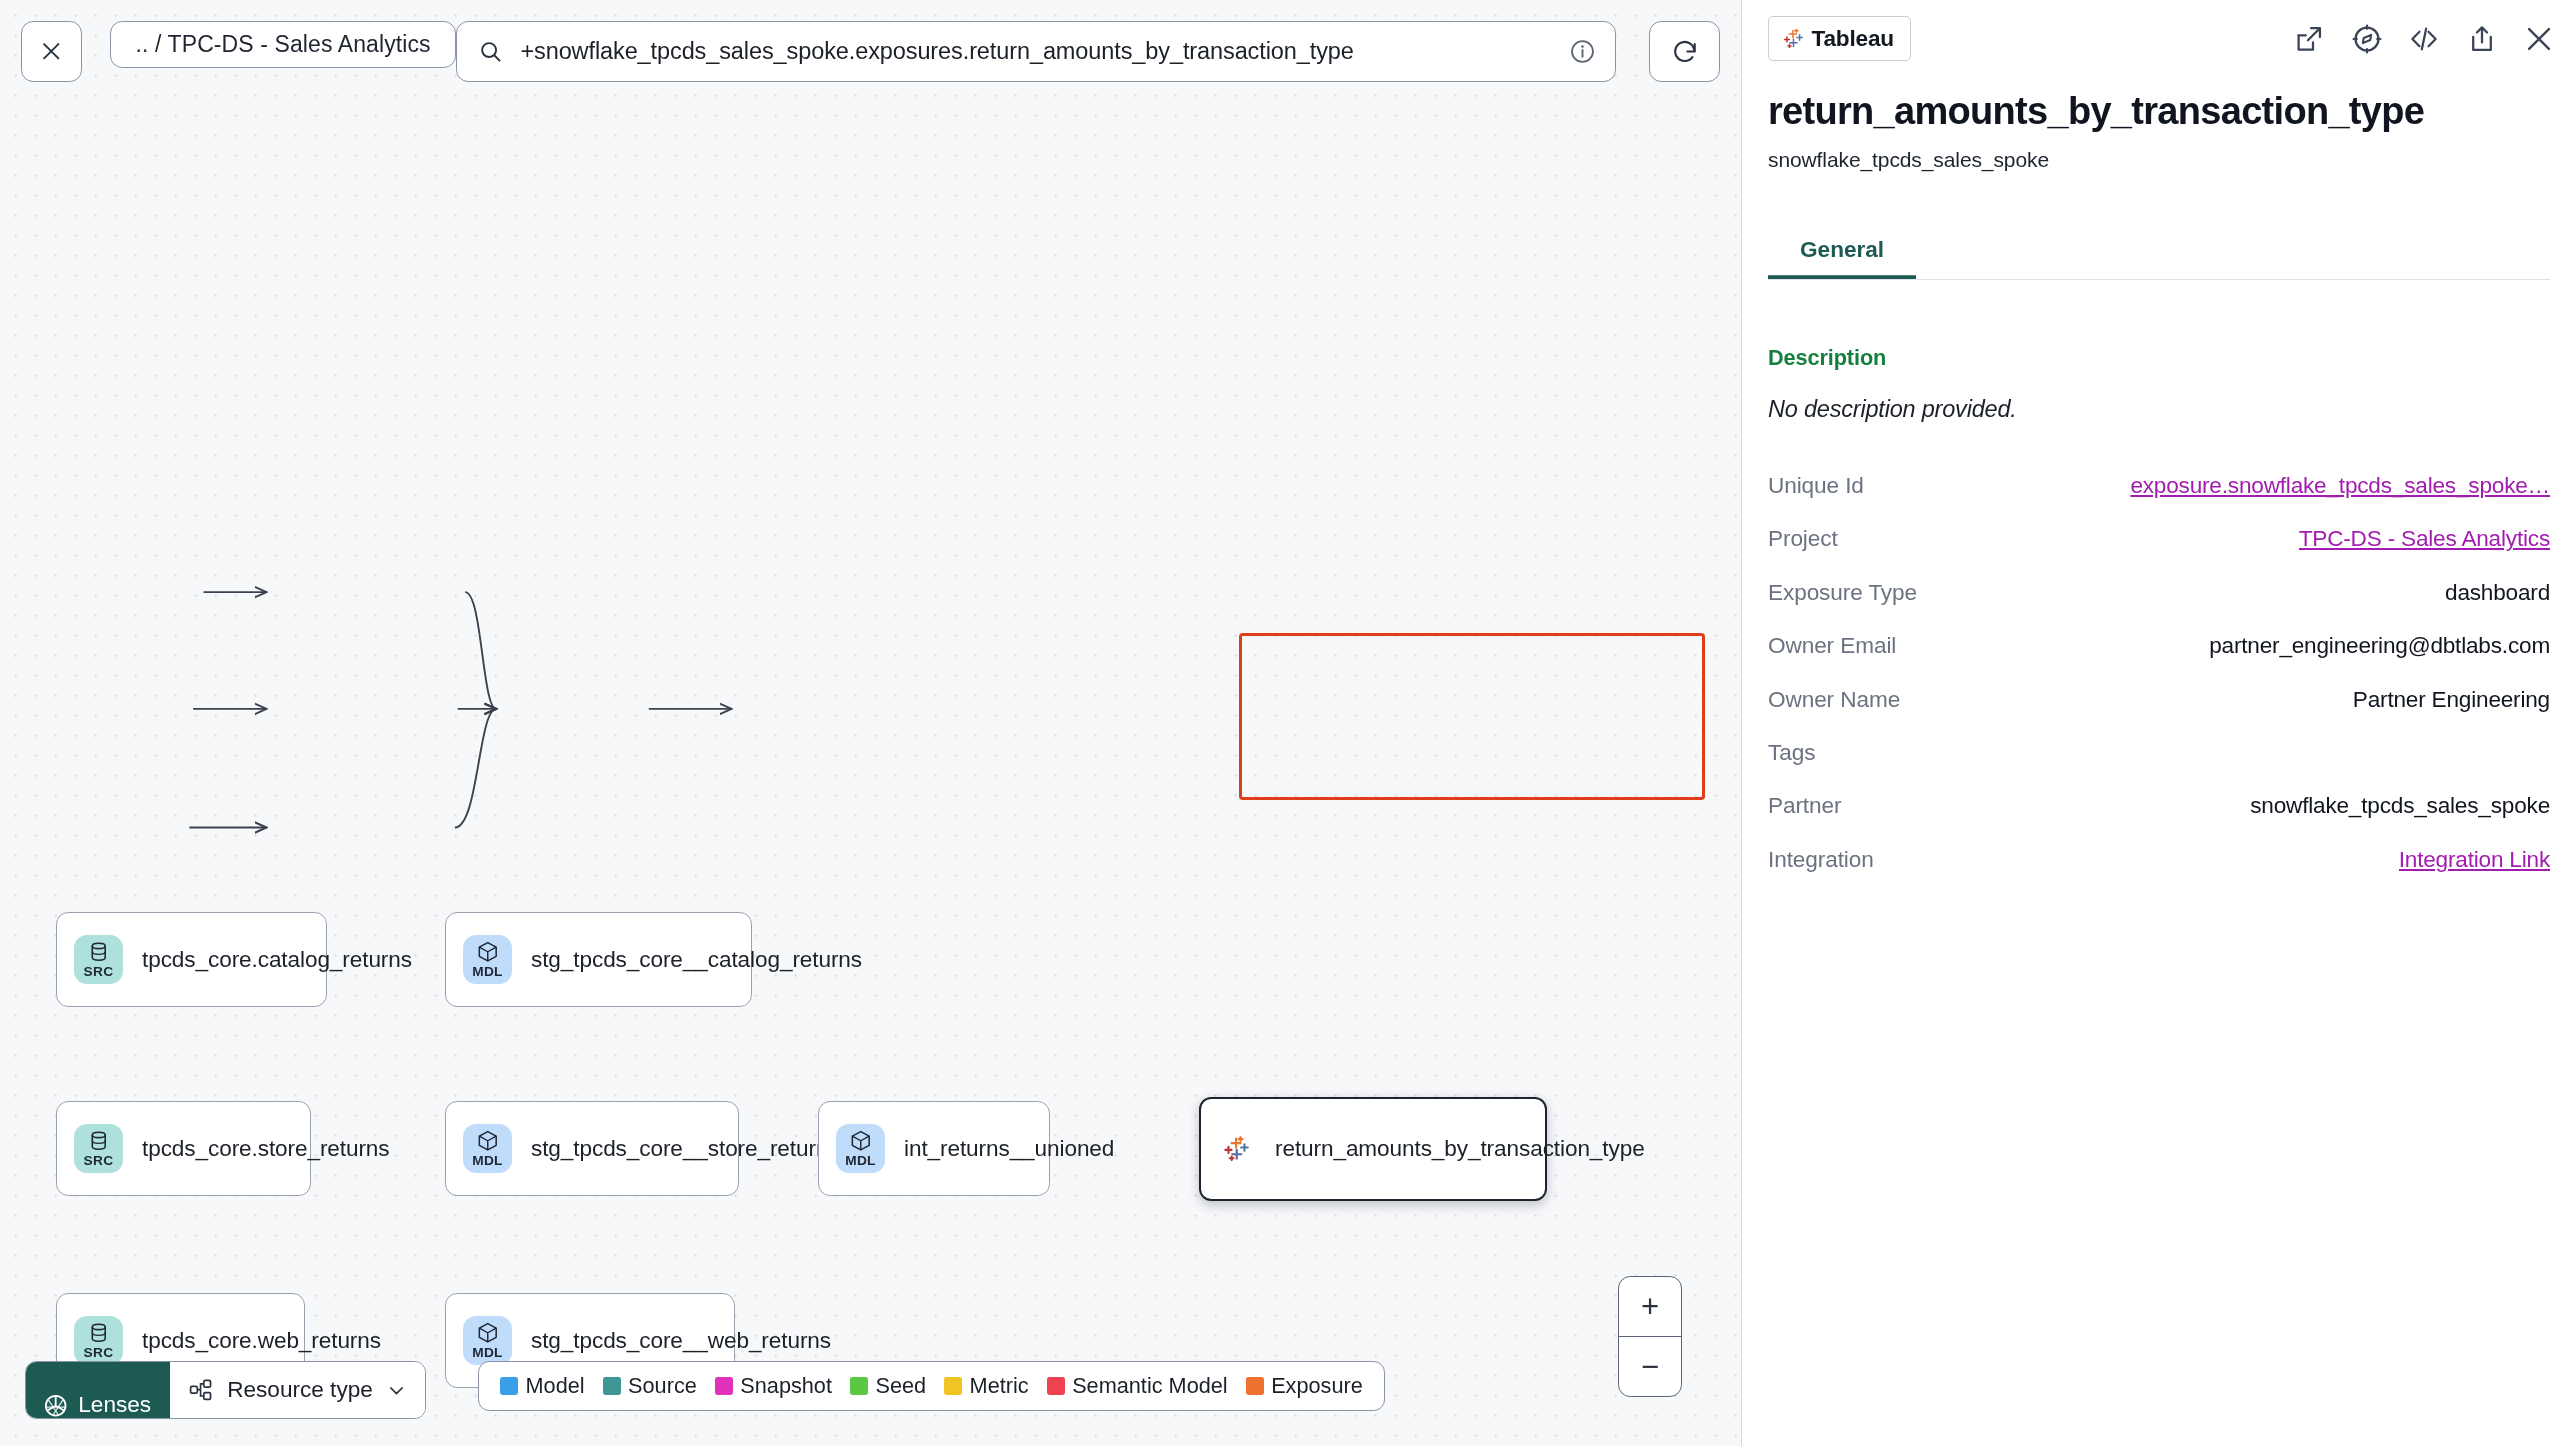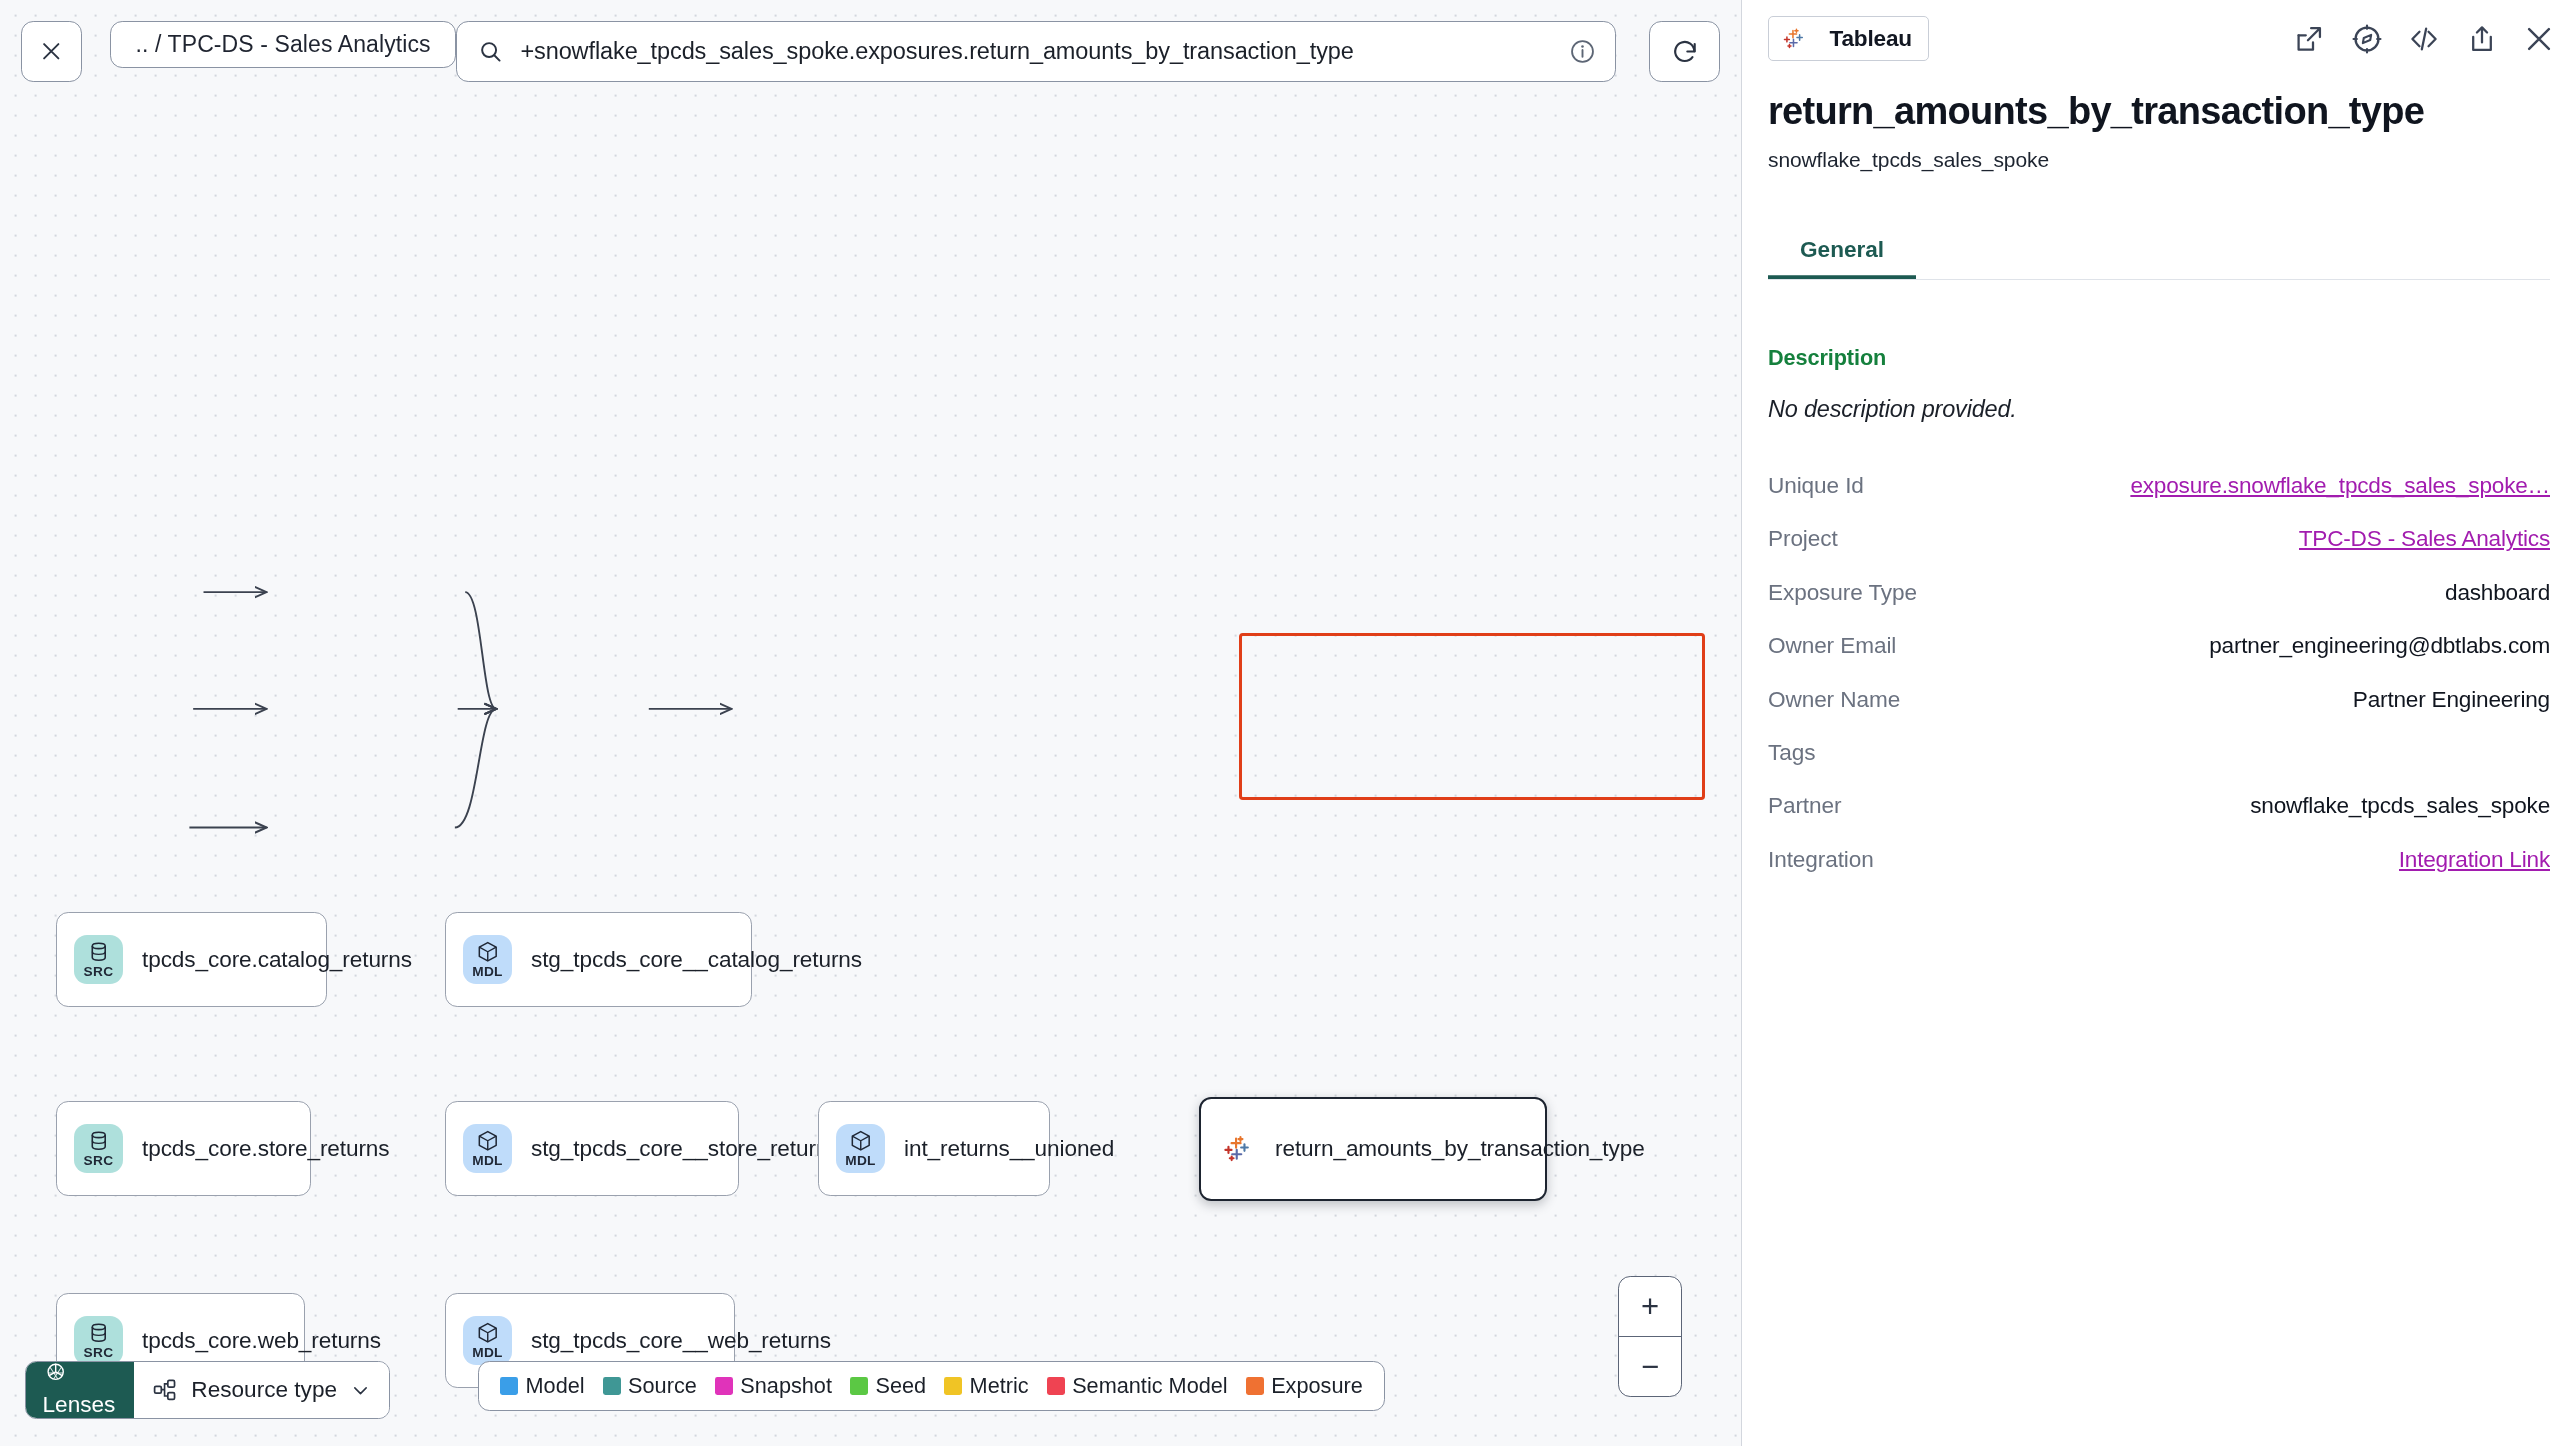"Tableau" #tableau-chip { gap: 23px -> 5px }
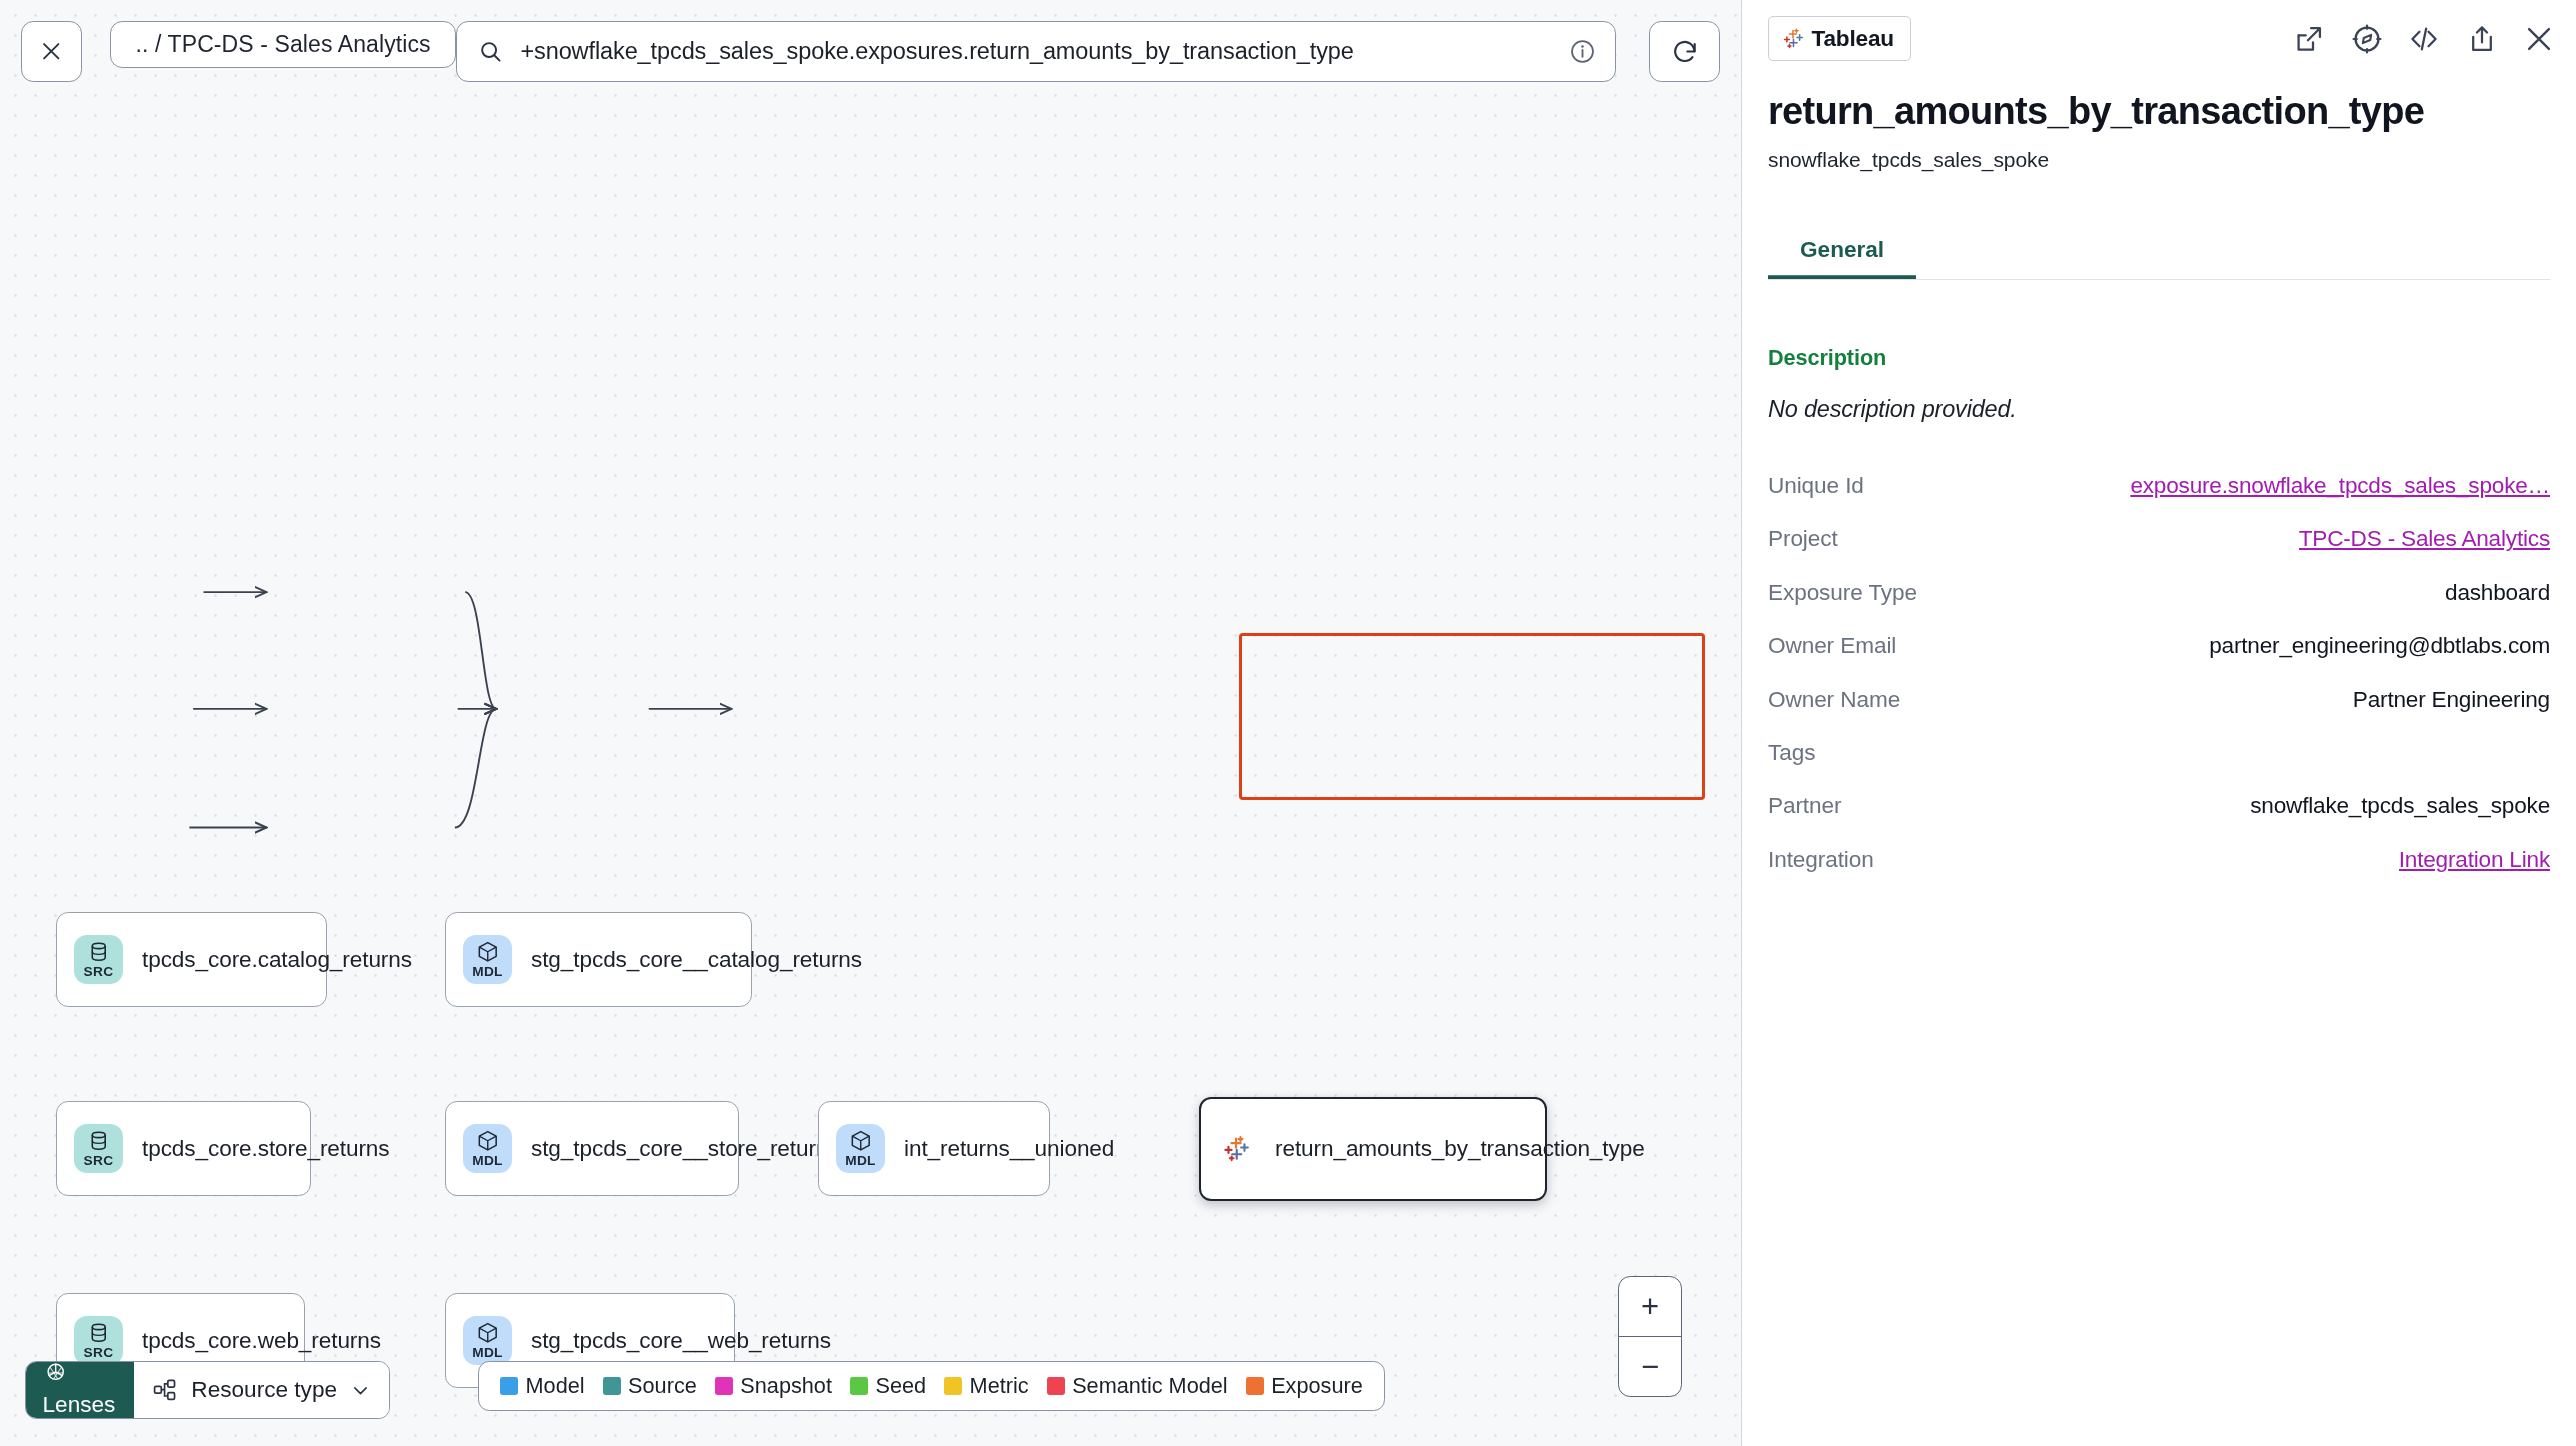"Lenses" #lenses-button { align-items: flex-start -> flex-end; flex-direction: column -> none }
